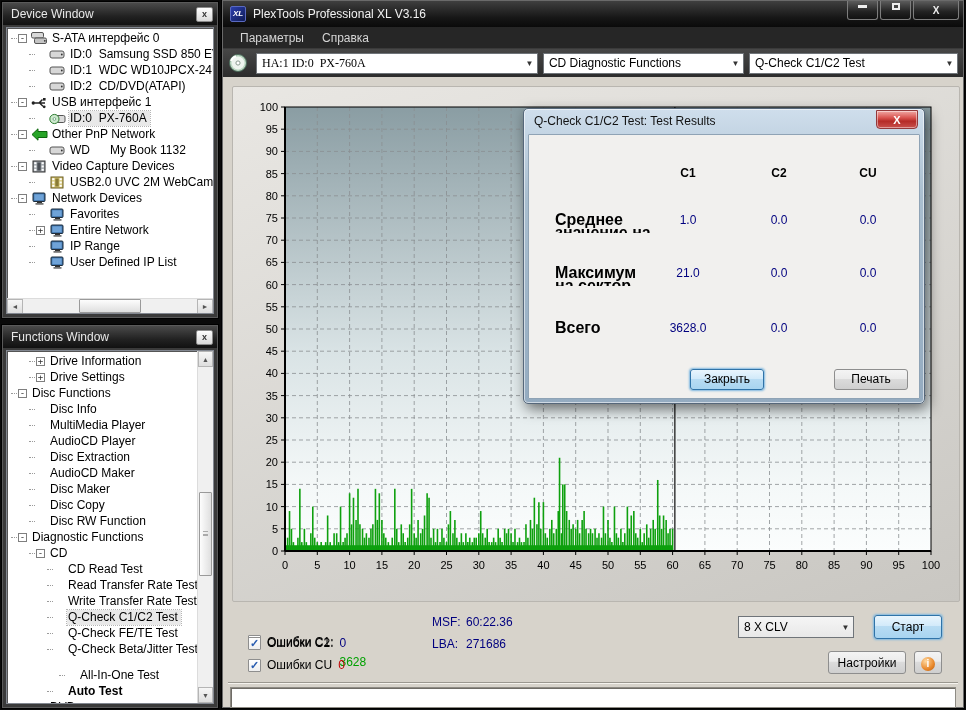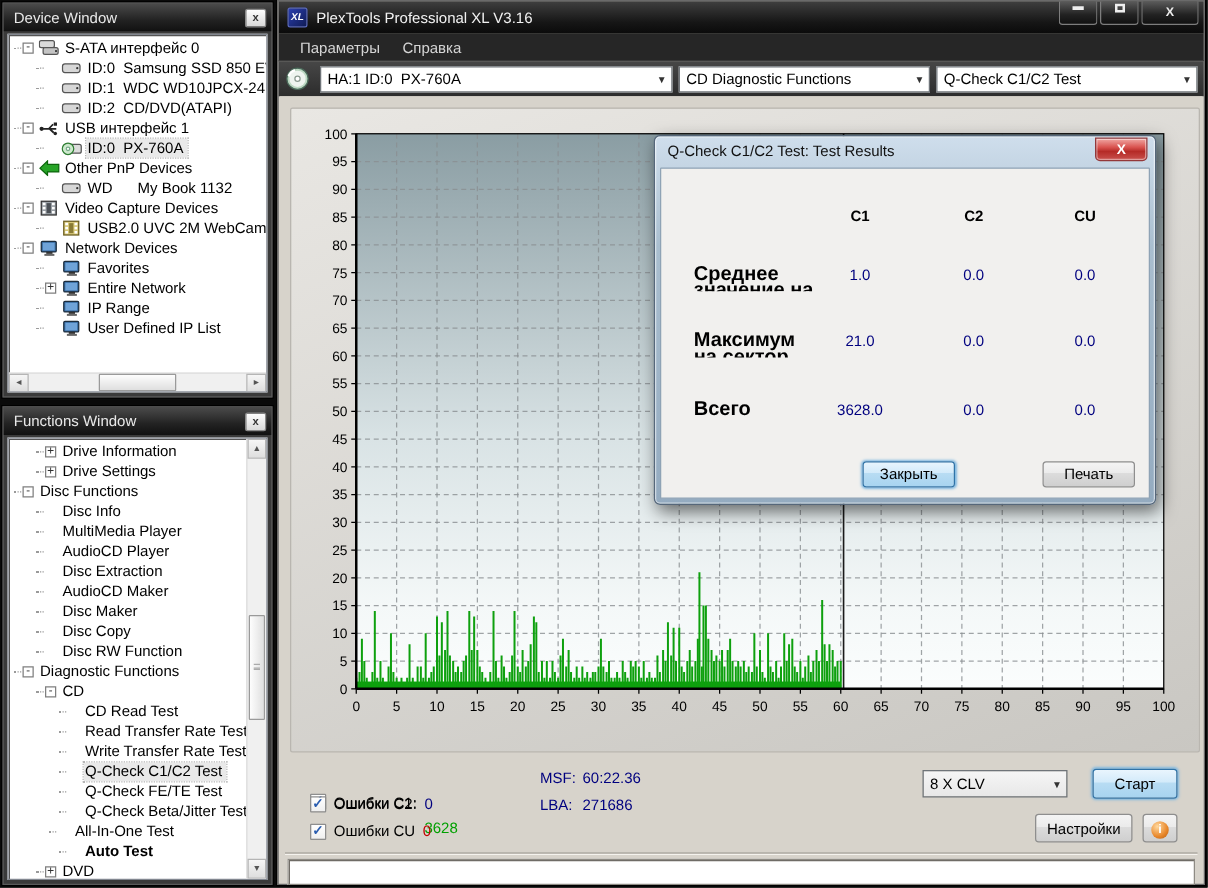"HA:1 ID:0 PX-760A" #combo-drive { font-family: none -> Liberation Serif, serif }
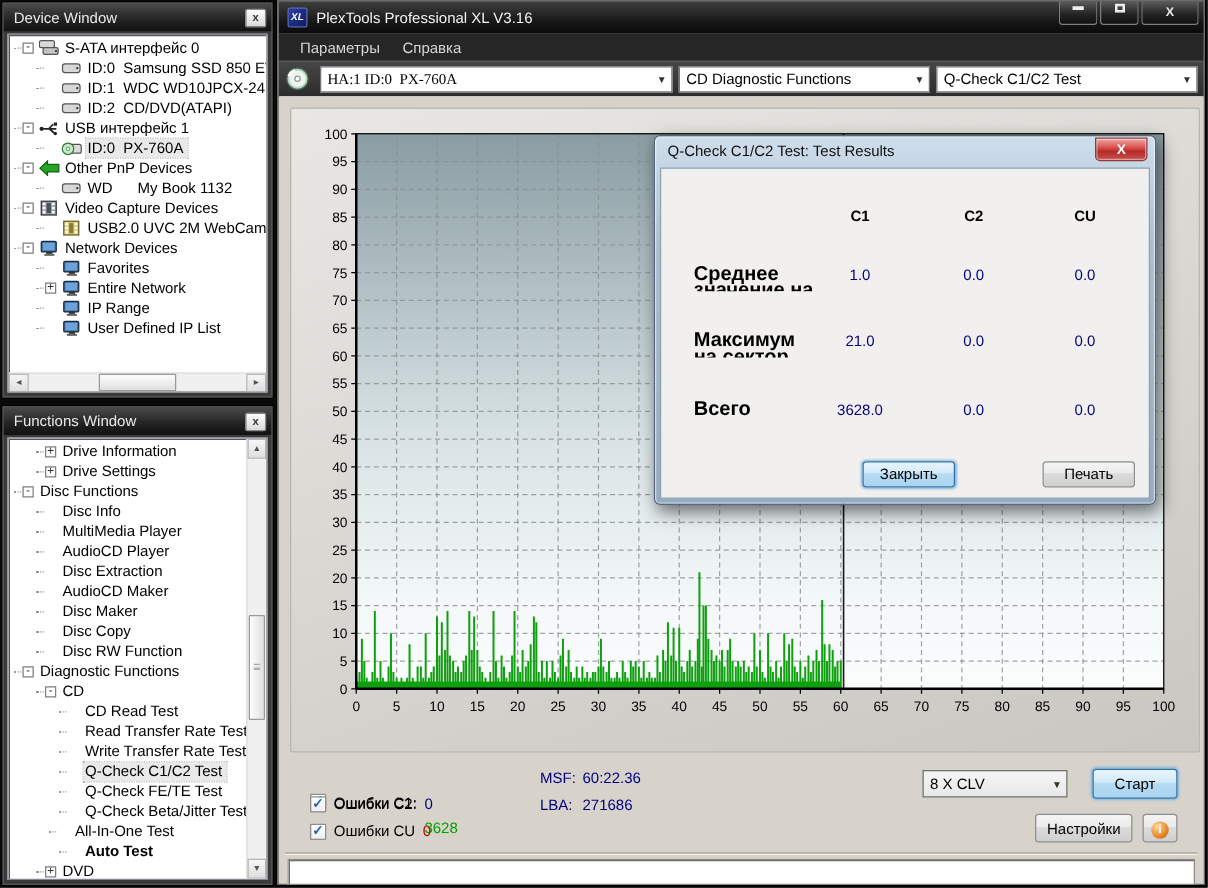"Other PnP Devices" span.tlabel { text: Devices -> Network }
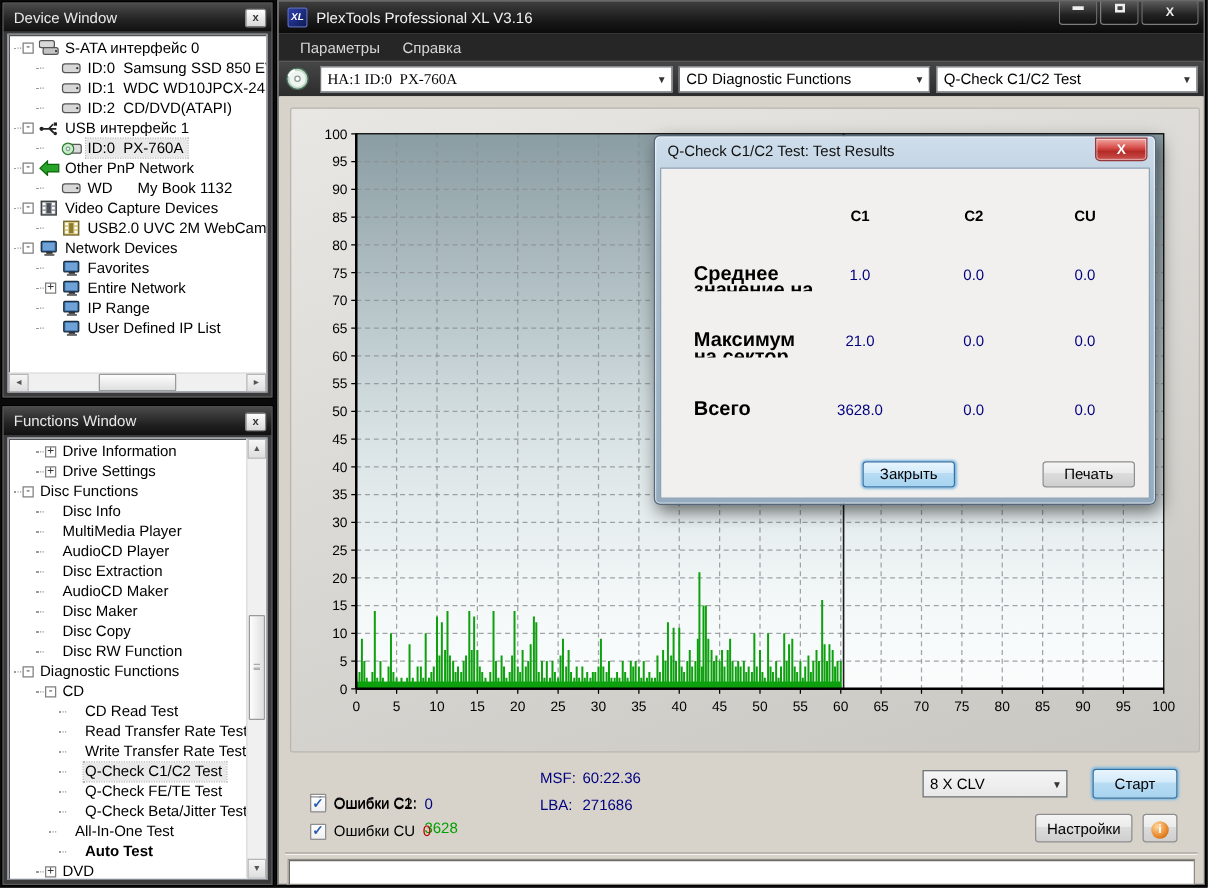"All-In-One Test" div.titem { margin-top: none -> 10px; padding-left: 32px -> 52px }
